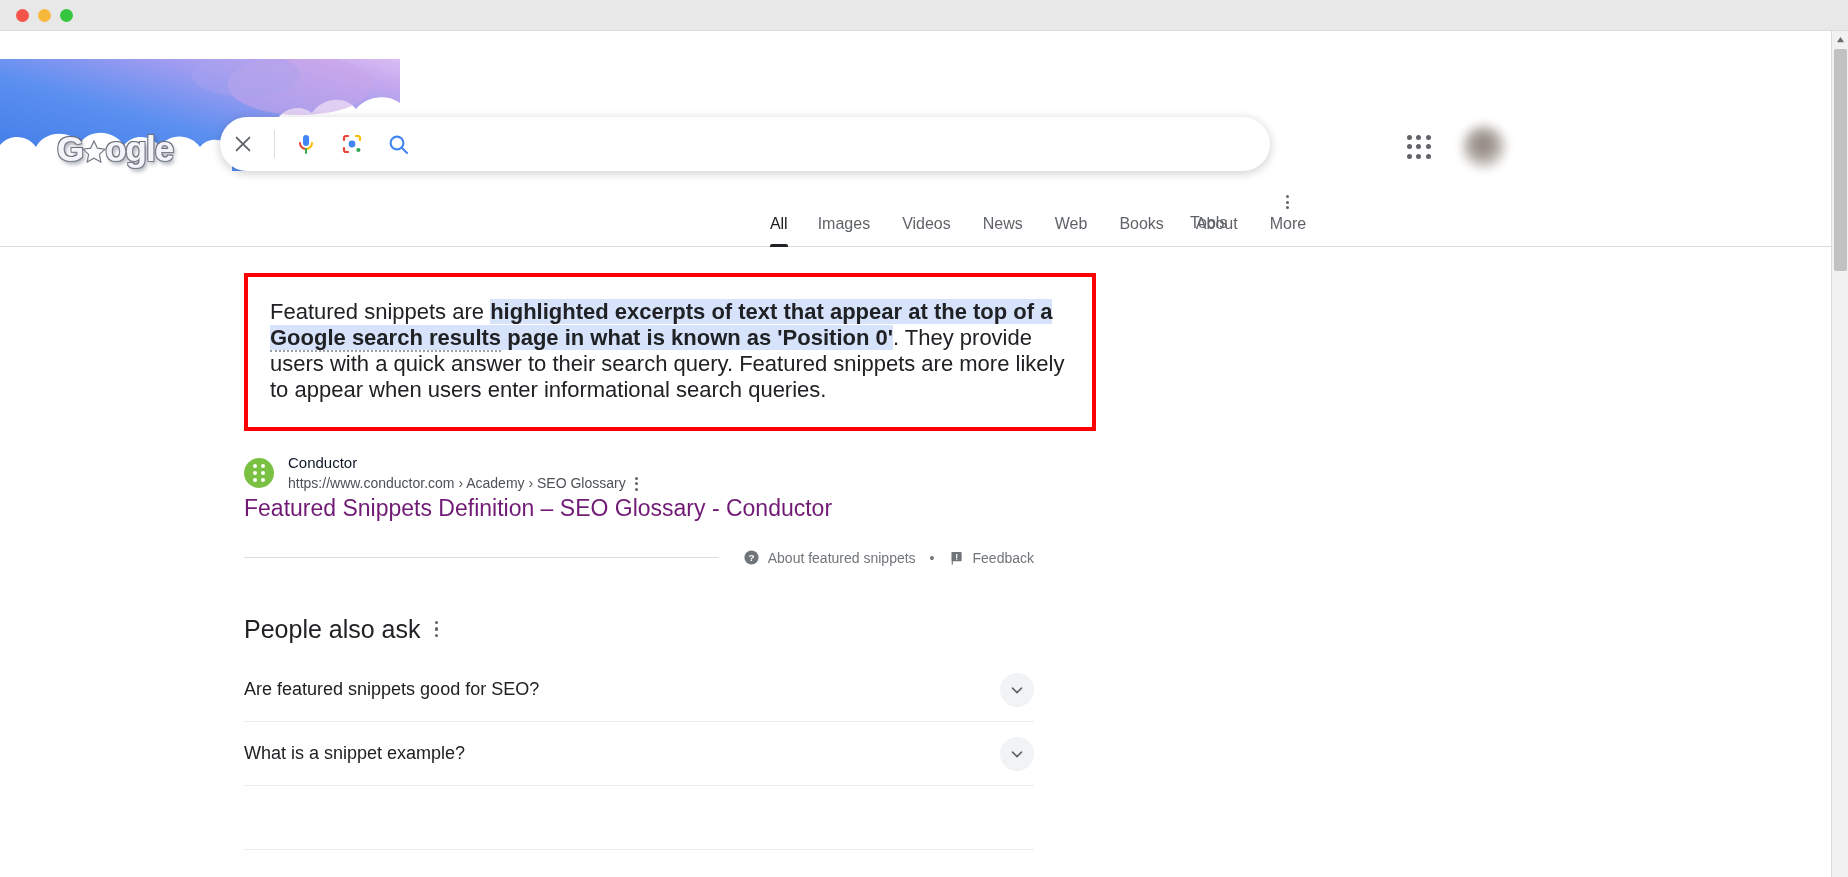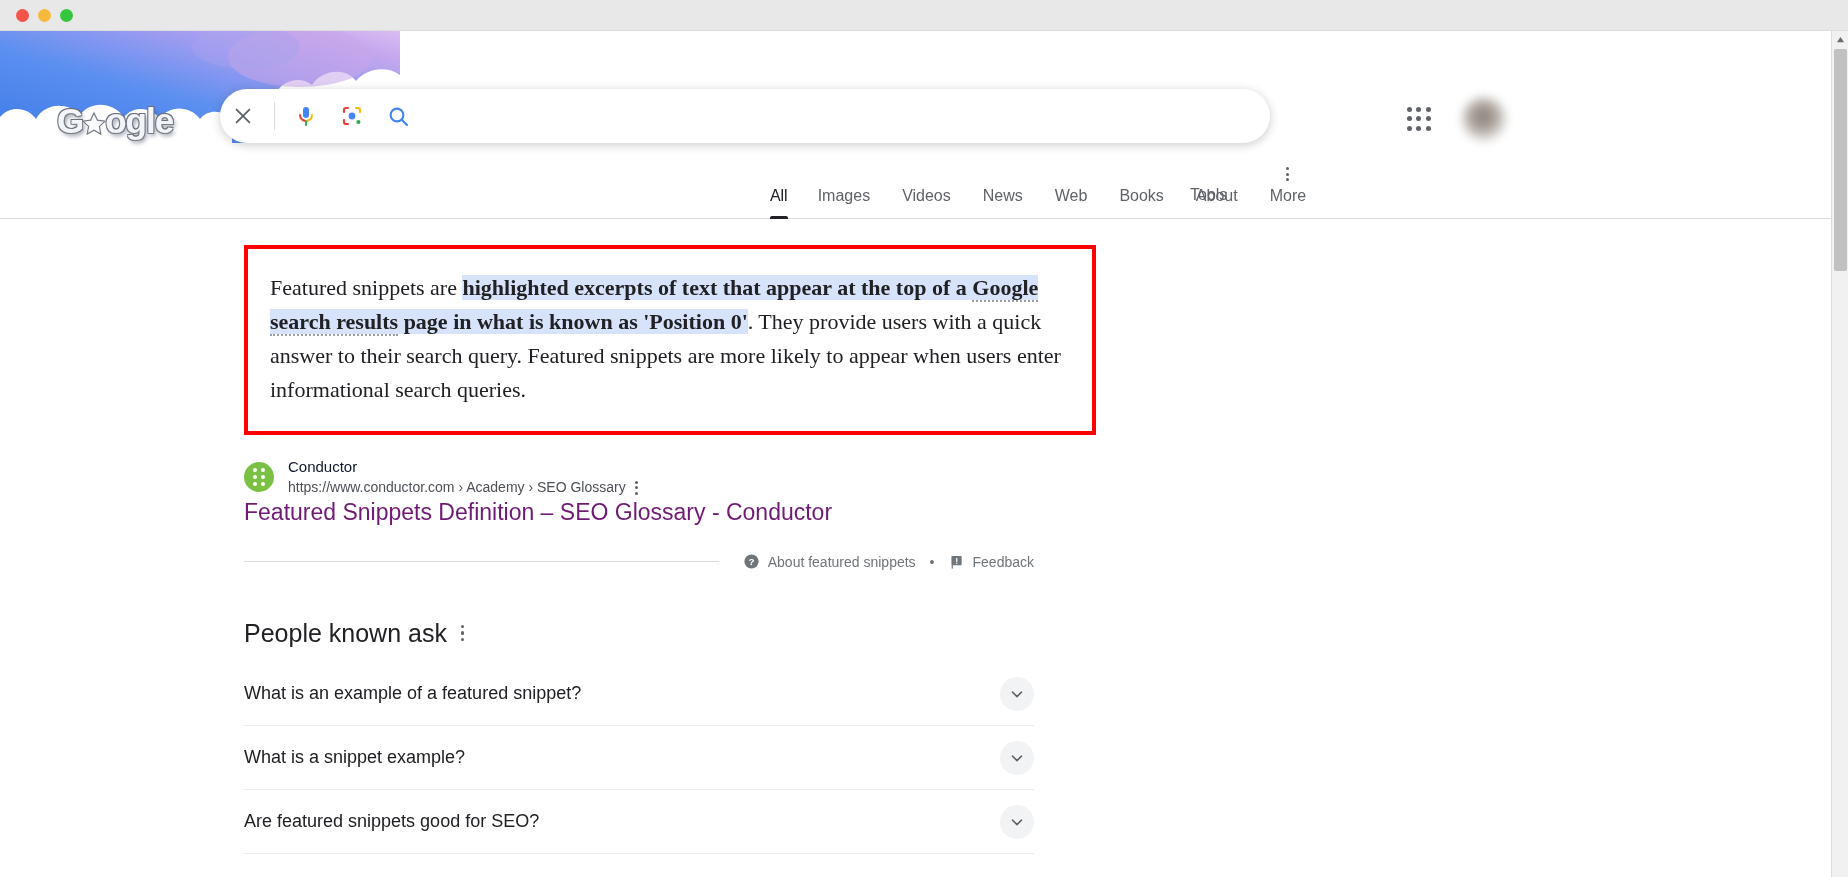"G ogle" .header { margin-top: none -> 28px }
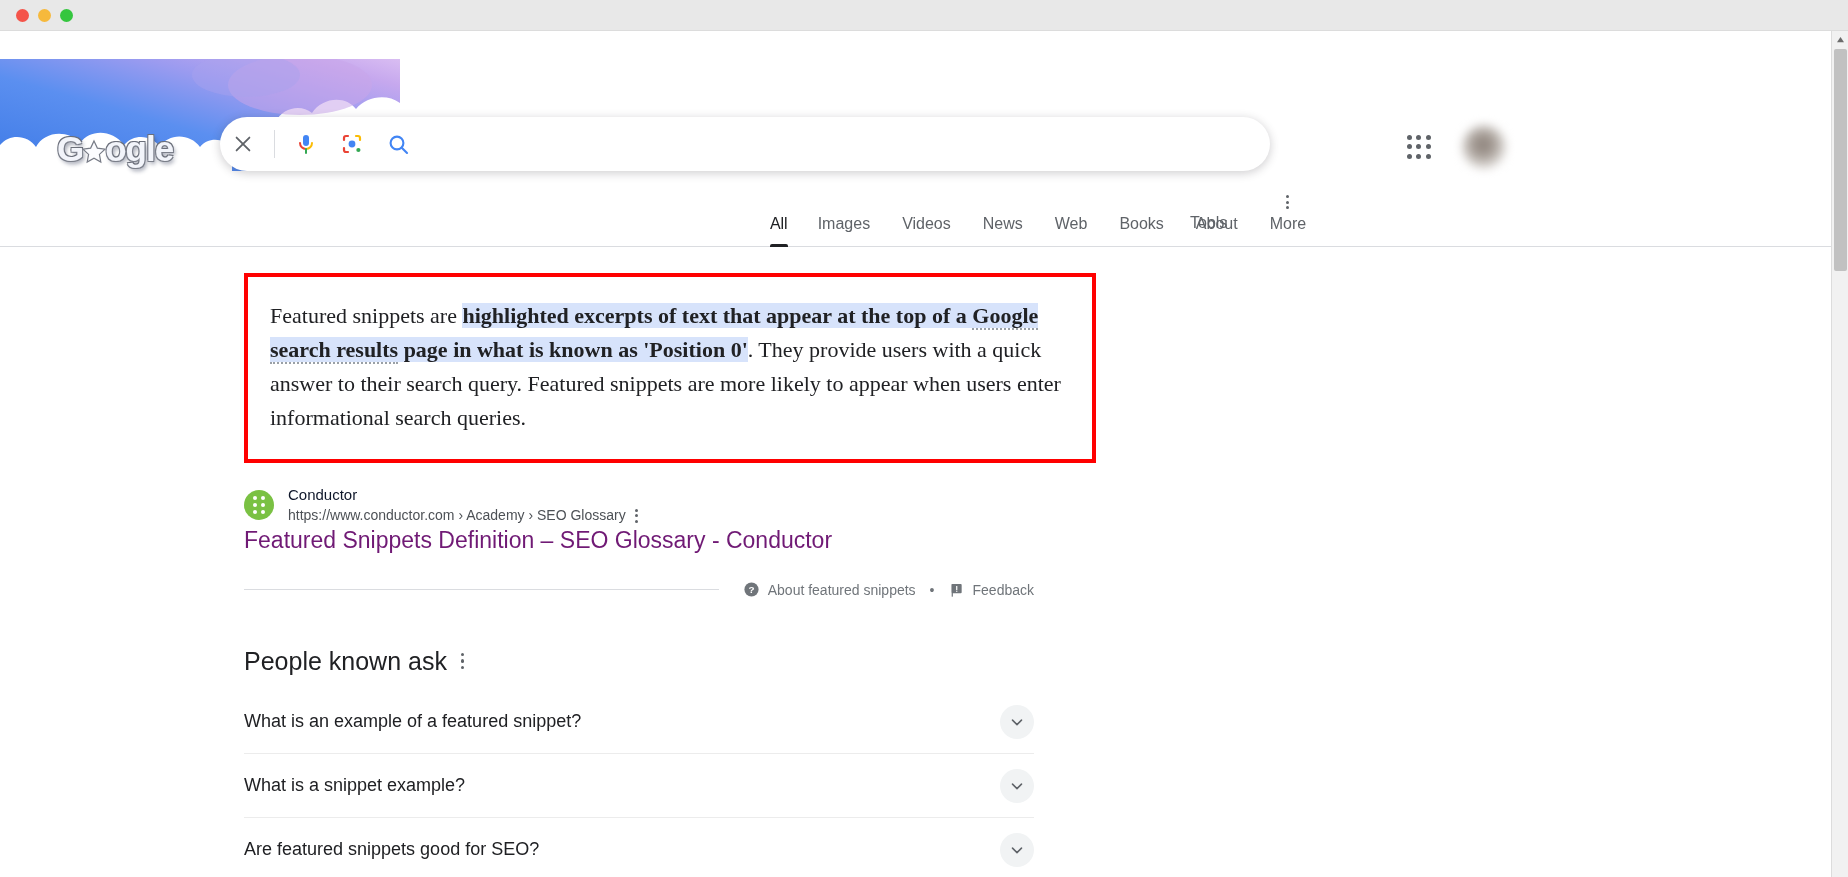"Featured snippets are highlighted" .snippet-text { font-family: Liberation Serif, serif -> Liberation Sans, sans-serif; line-height: 34px -> 26px }
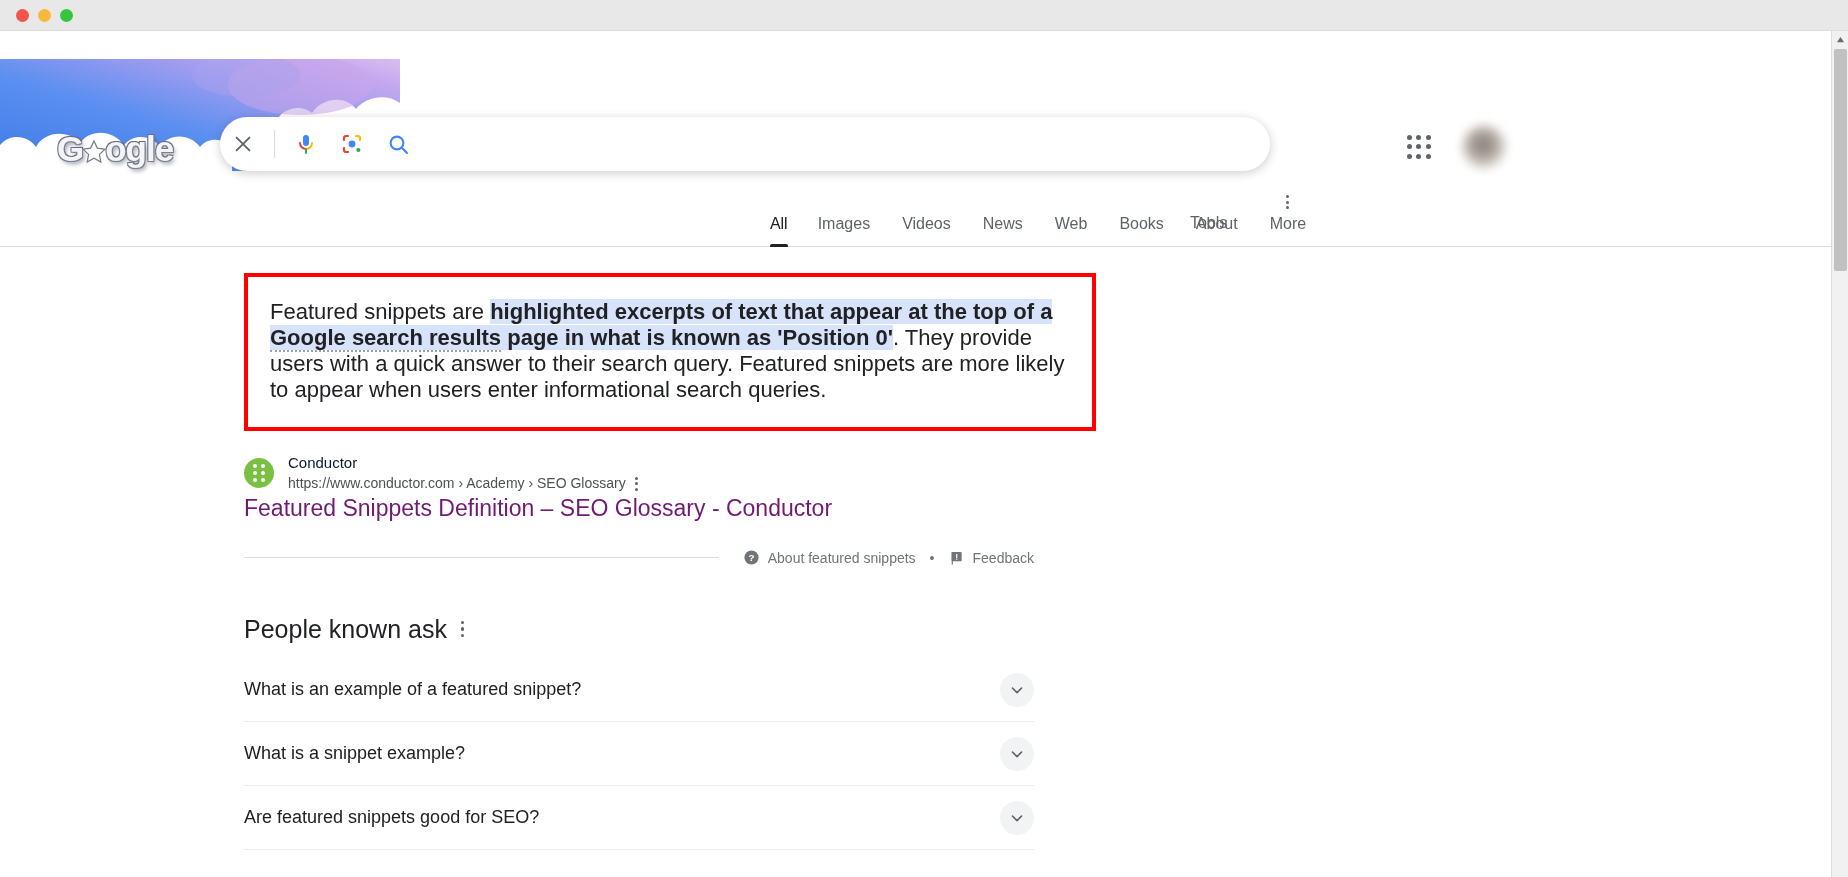"People known ask" div.paa-title { text: known -> also }
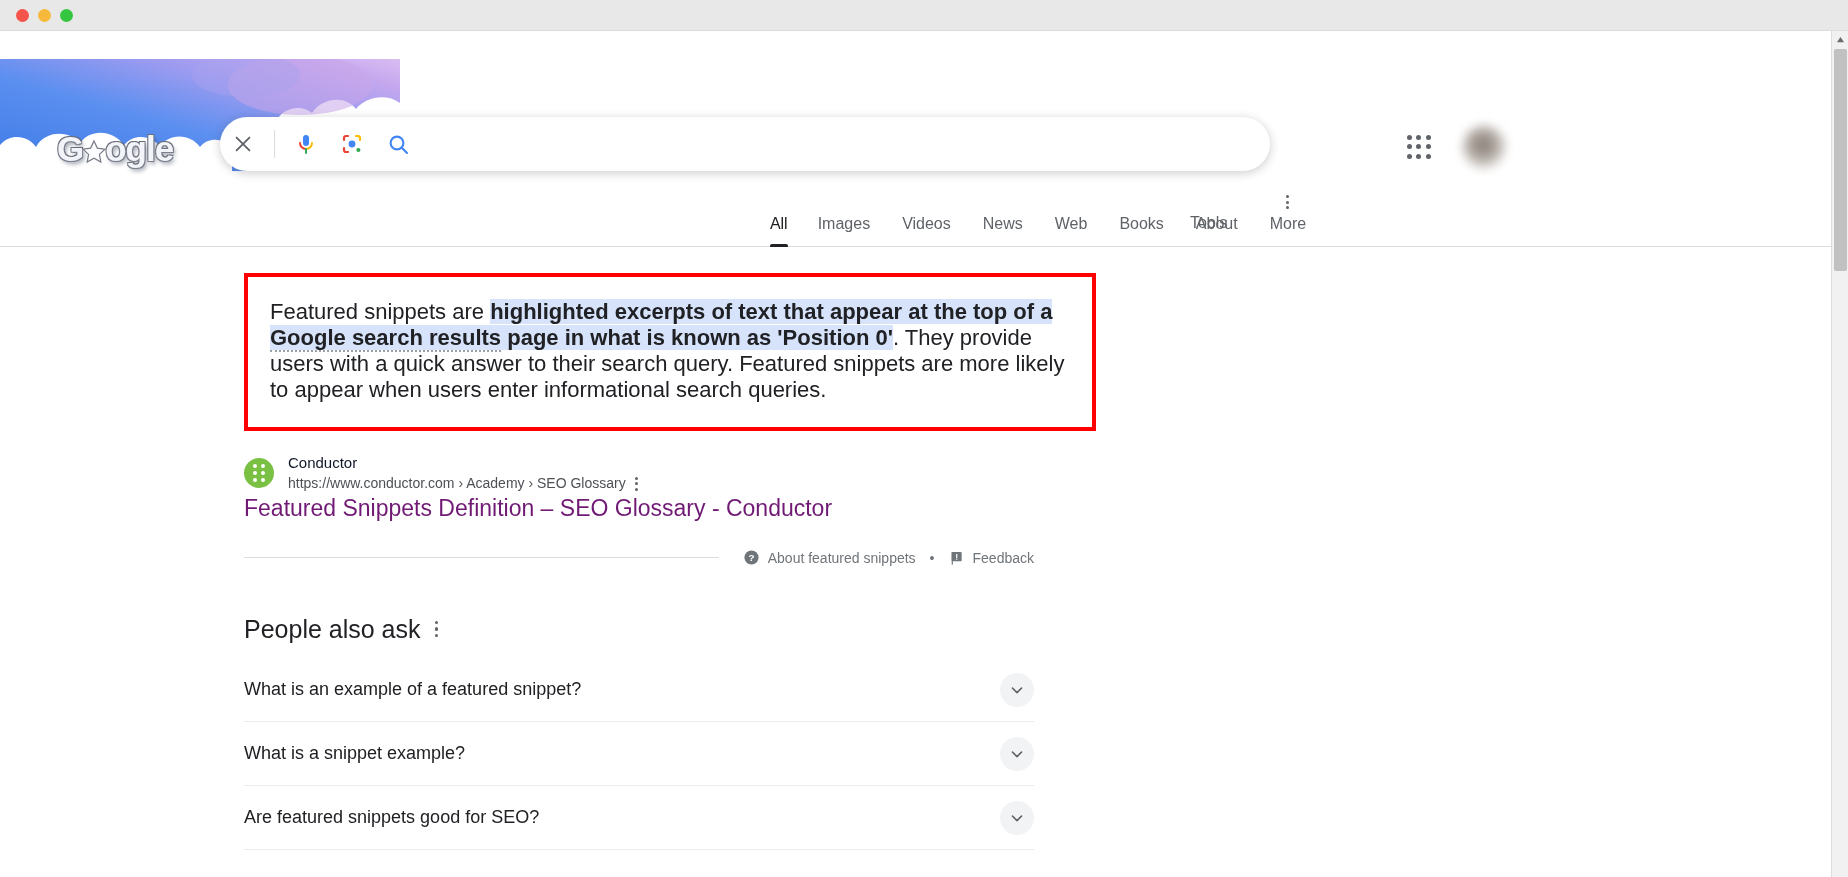"What is an example of" div.paa-item { html: <div> <span>What is an example of a featured snippet?</span> <span> <svg> <path></path> </svg> </span> </div> -> none }
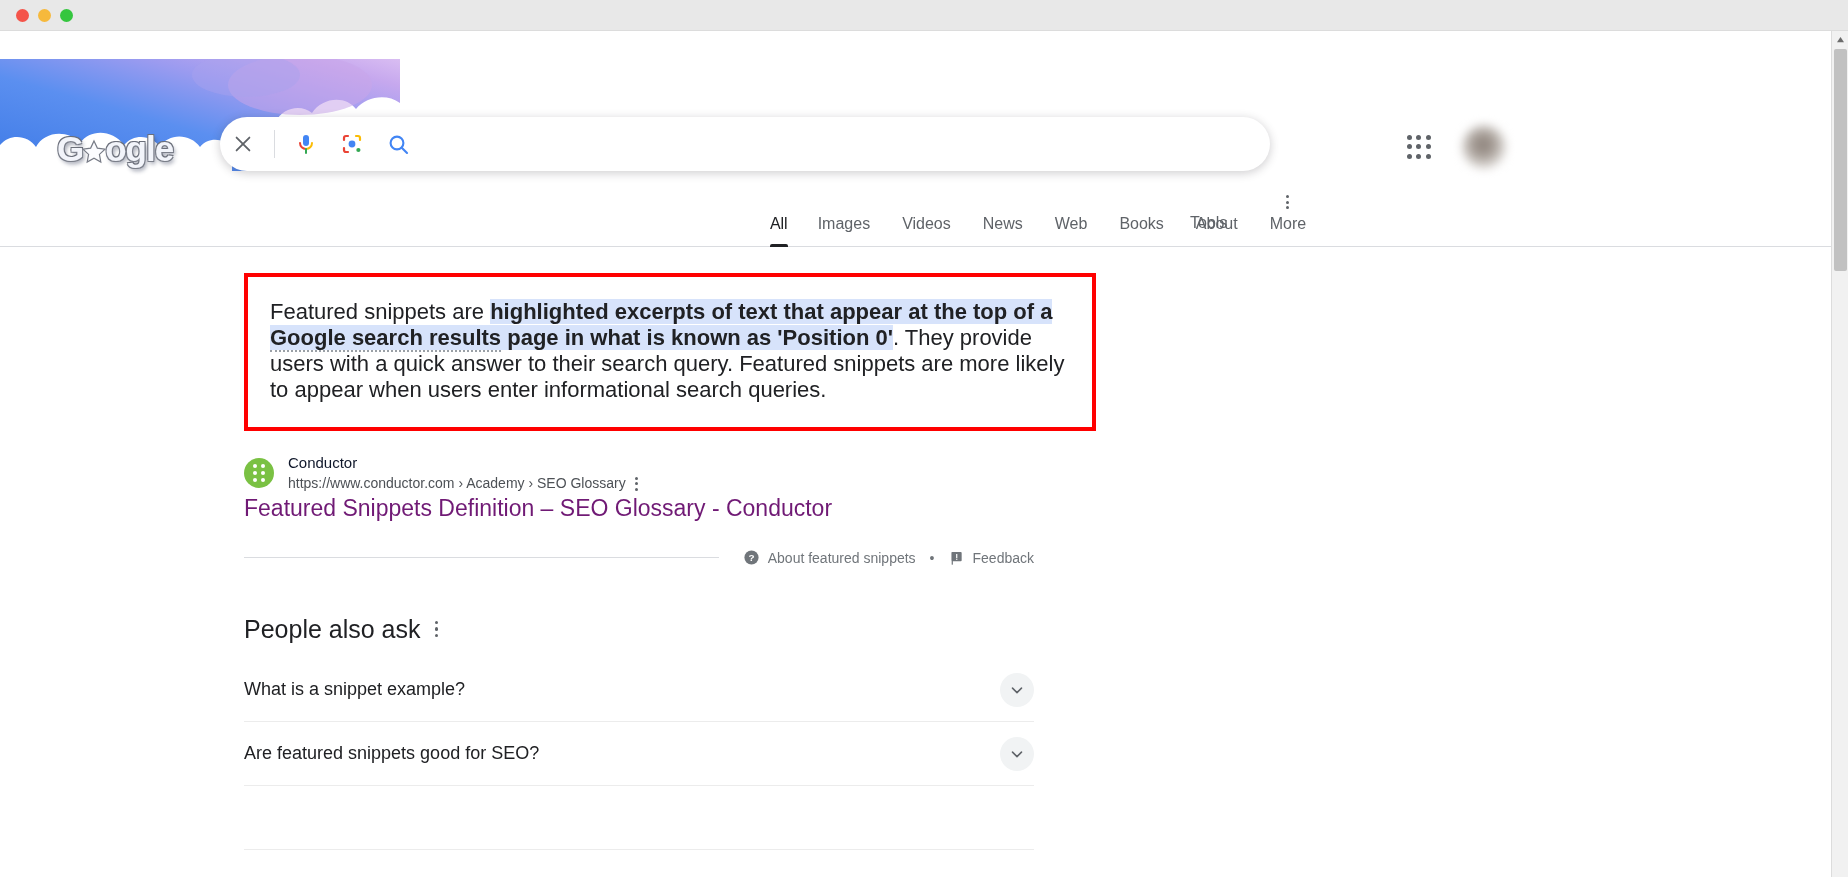"What is a snippet example?" div.paa-item { order: before "Are featured snippets good for" -> after "Are featured snippets good for" }
